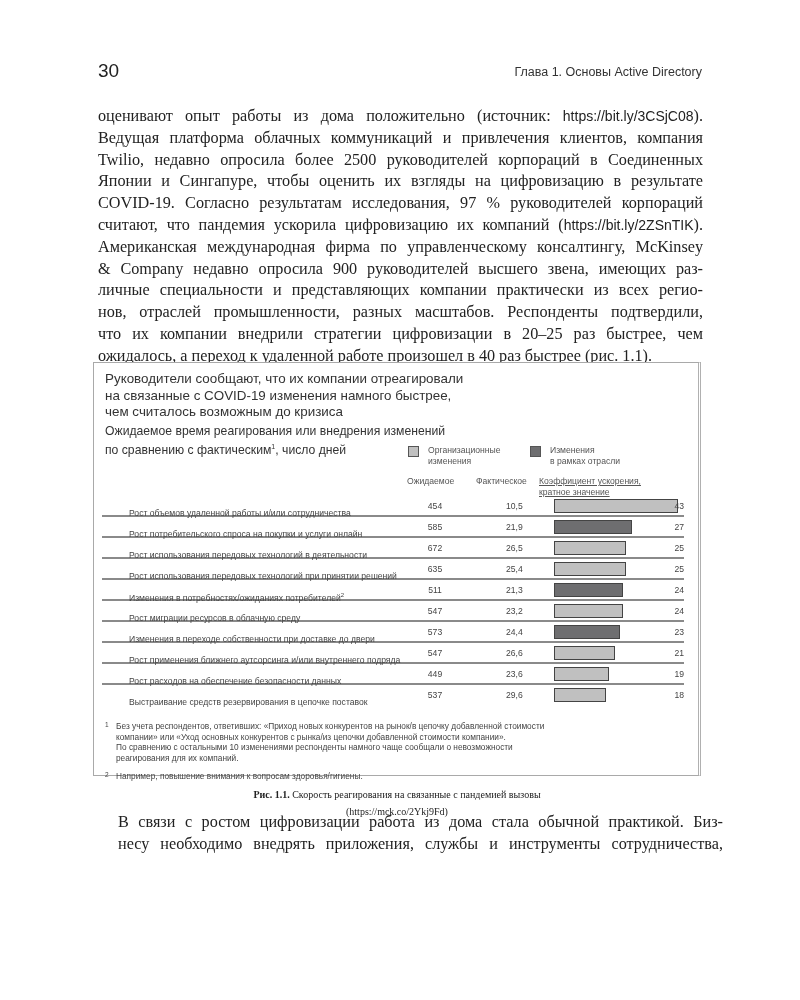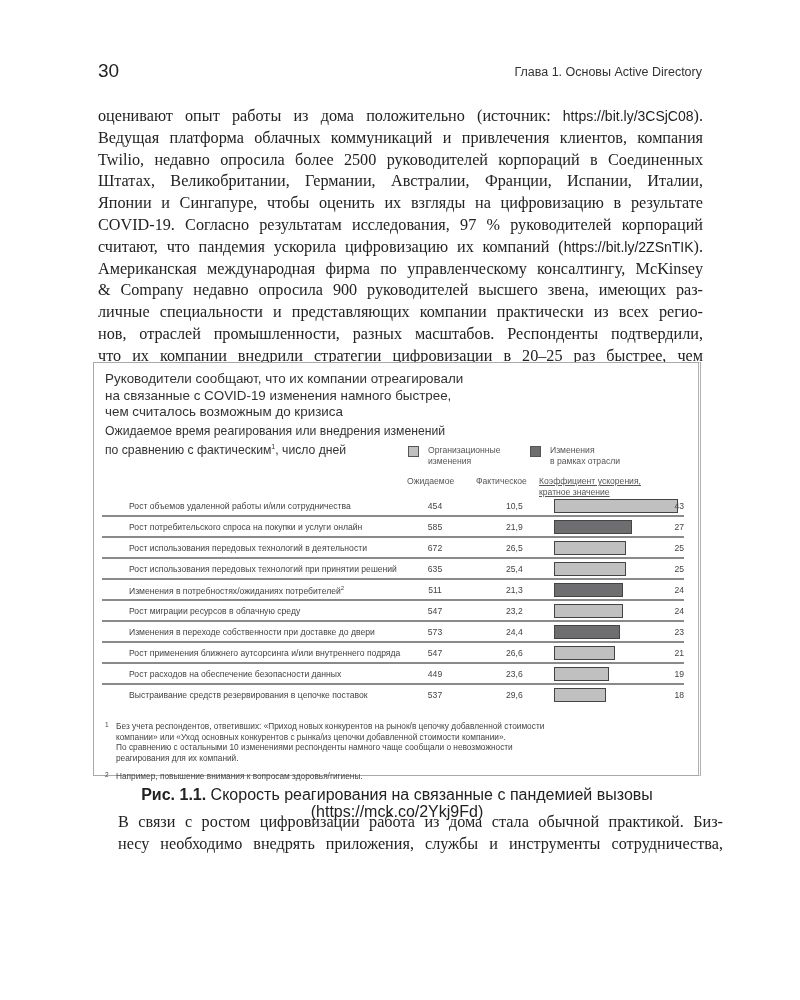"Штатах, Великобритании, Германии," span.line { html: <span>Штатах, Великобритании, Германии, Австралии, Франции, Испании, Италии,</span> -> none }
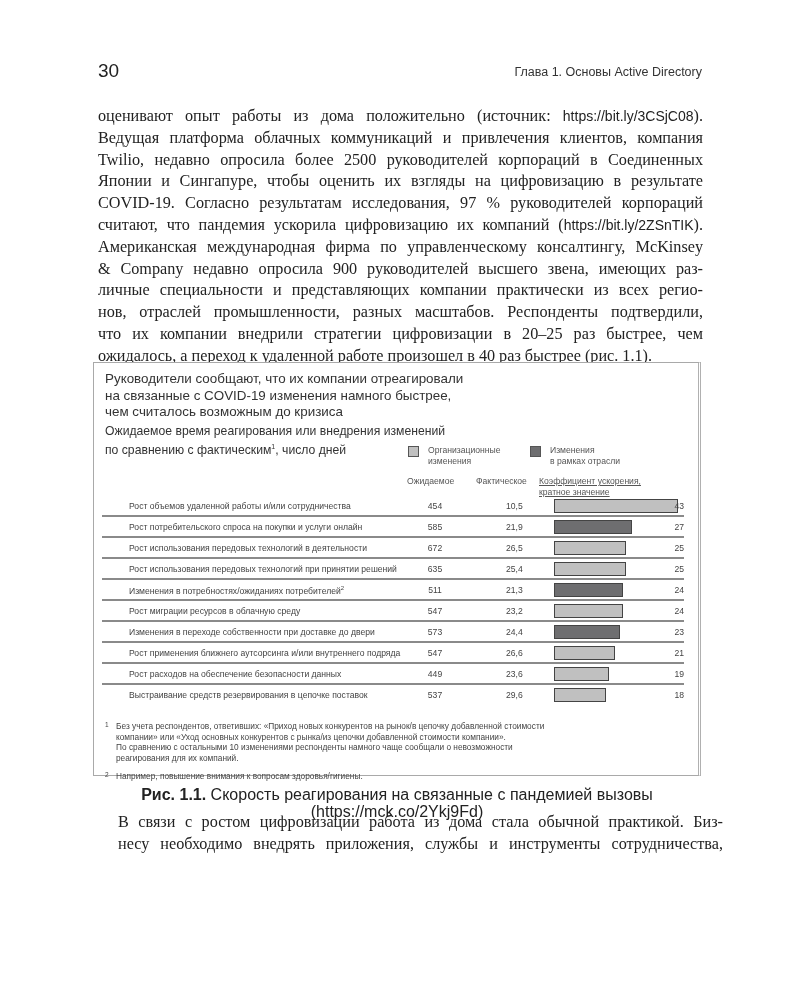"Рост объемов удаленной работы и/или" .row .lbl { top: 5px -> 12px }
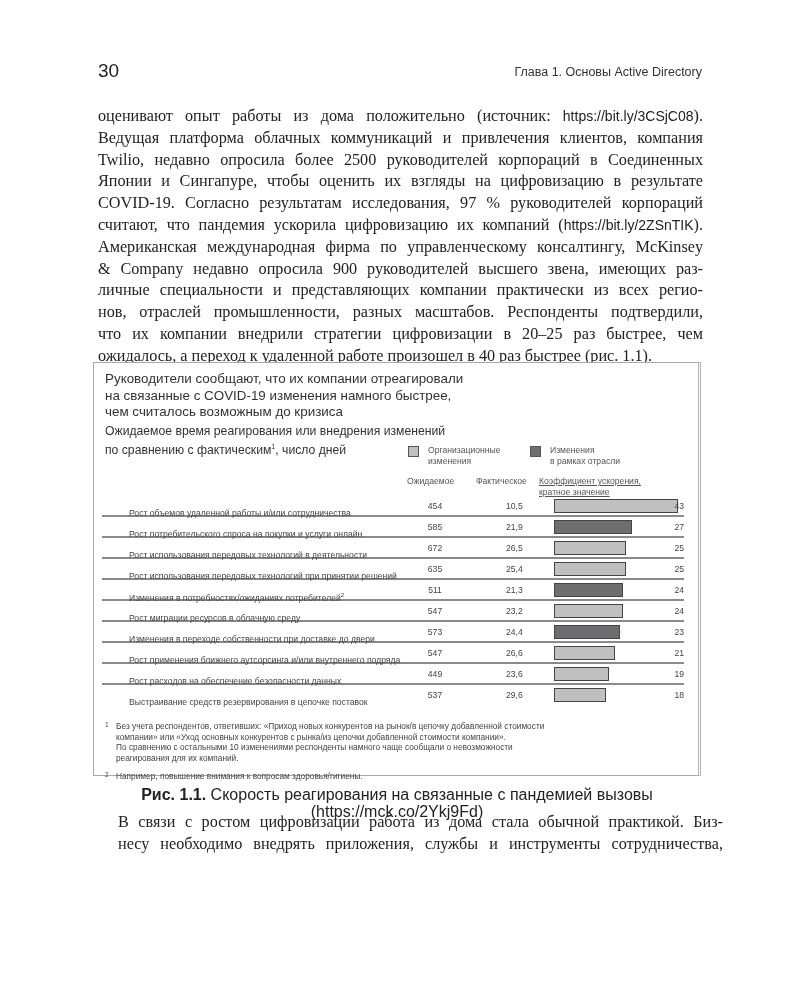"Рис. 1.1. Скорость реагирования на" .caption { font-family: Liberation Sans, sans-serif -> Liberation Serif, serif; font-size: 16px -> 10px }
